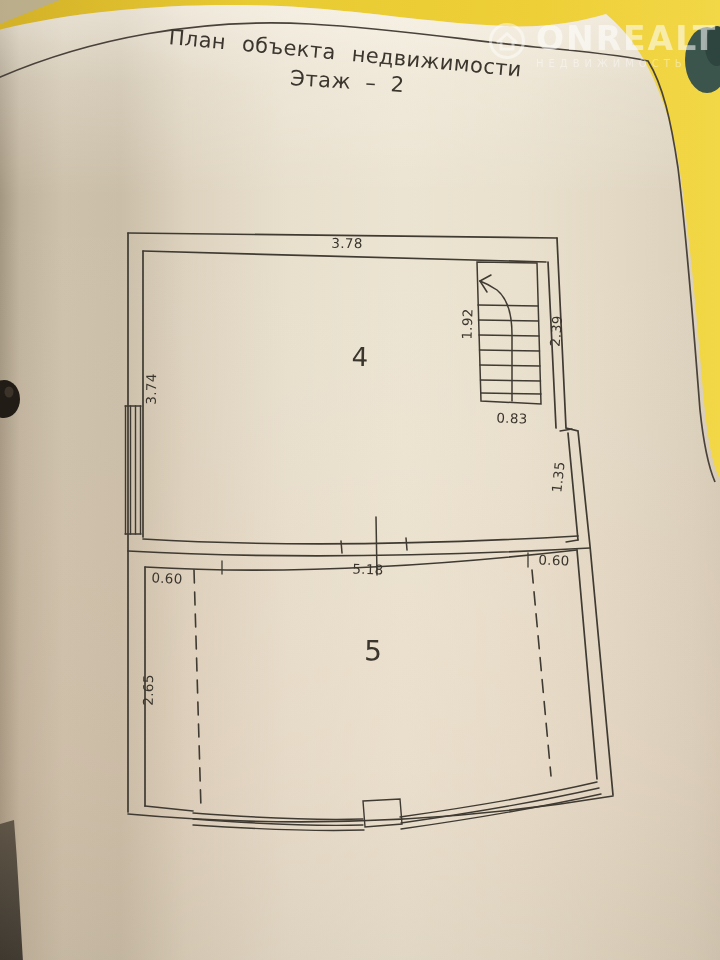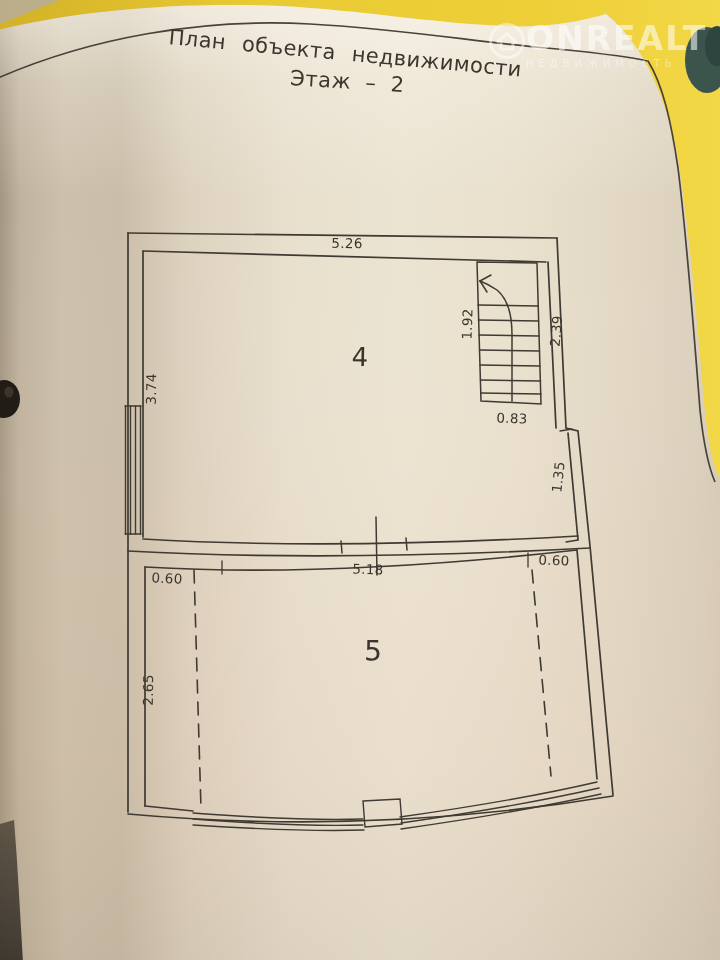"ONREALT" .wm-text { margin-left: none -> 10px }
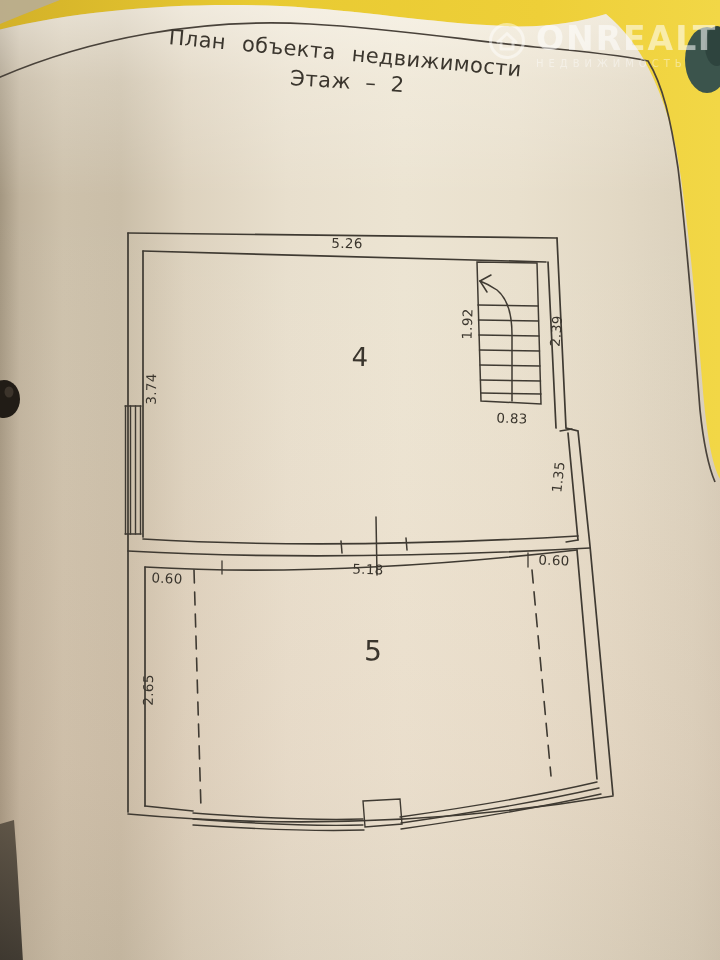"5.26" div.lbl { text: 5.26 -> 3.78 }
